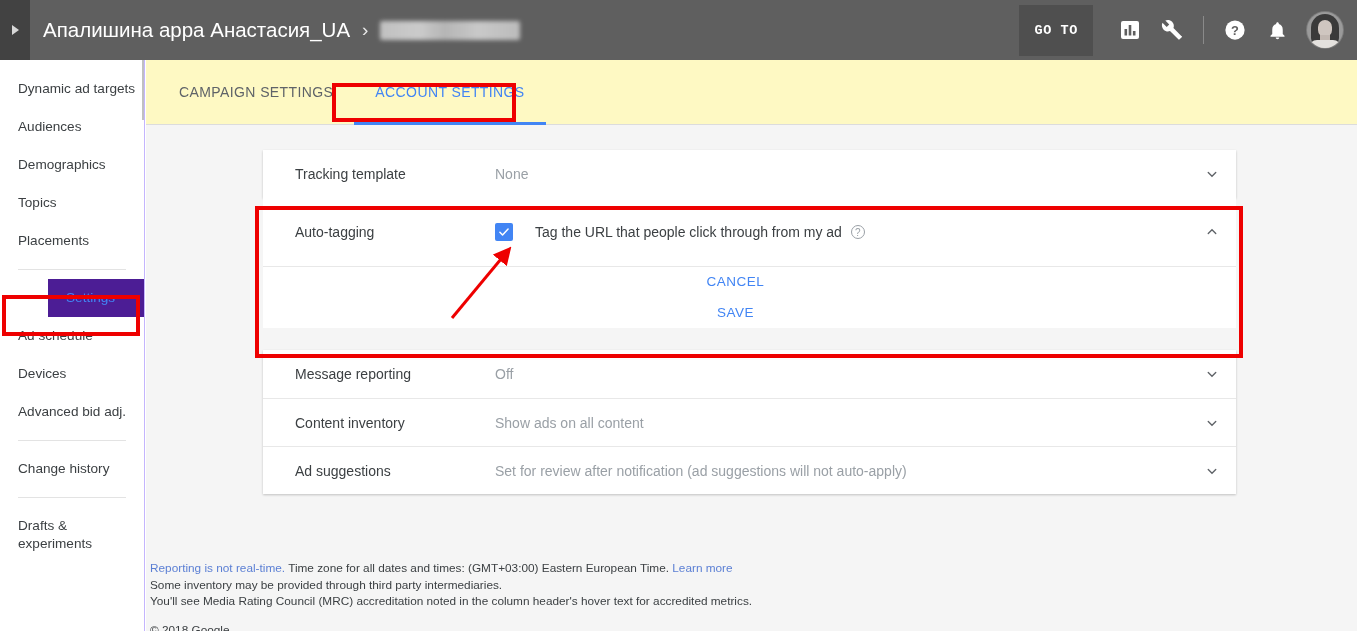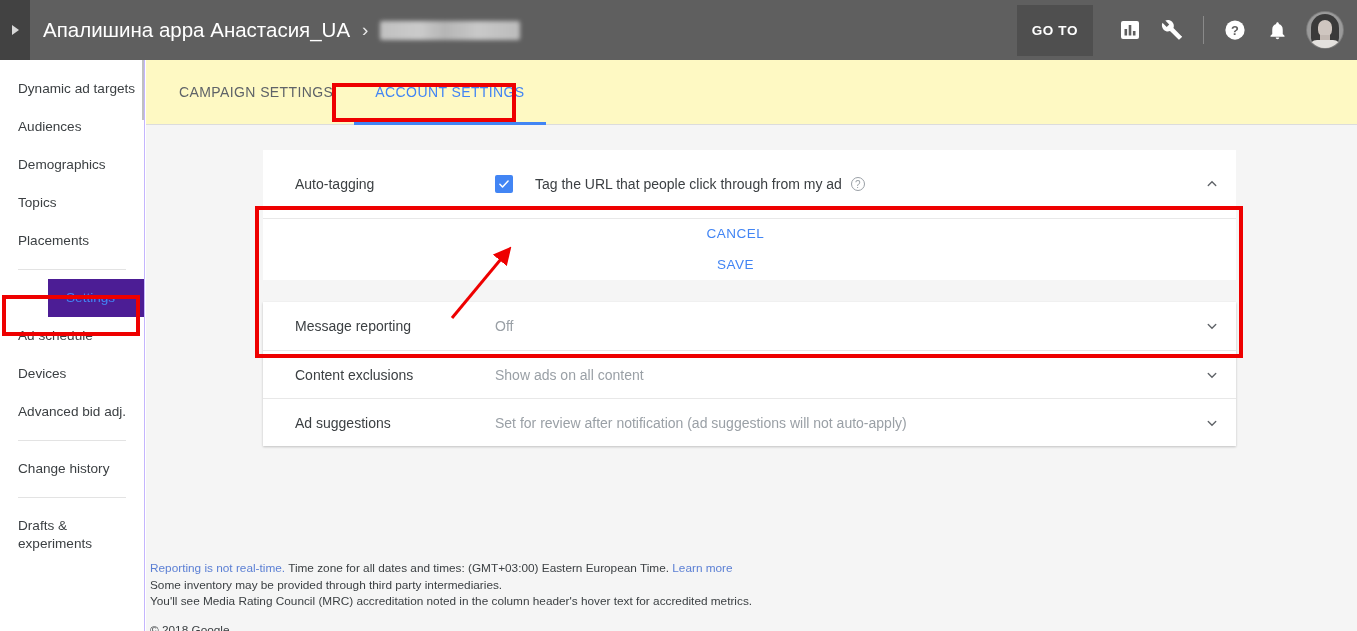"GO TO" .goto-btn { font-family: Liberation Sans, sans-serif -> Liberation Mono, monospace }
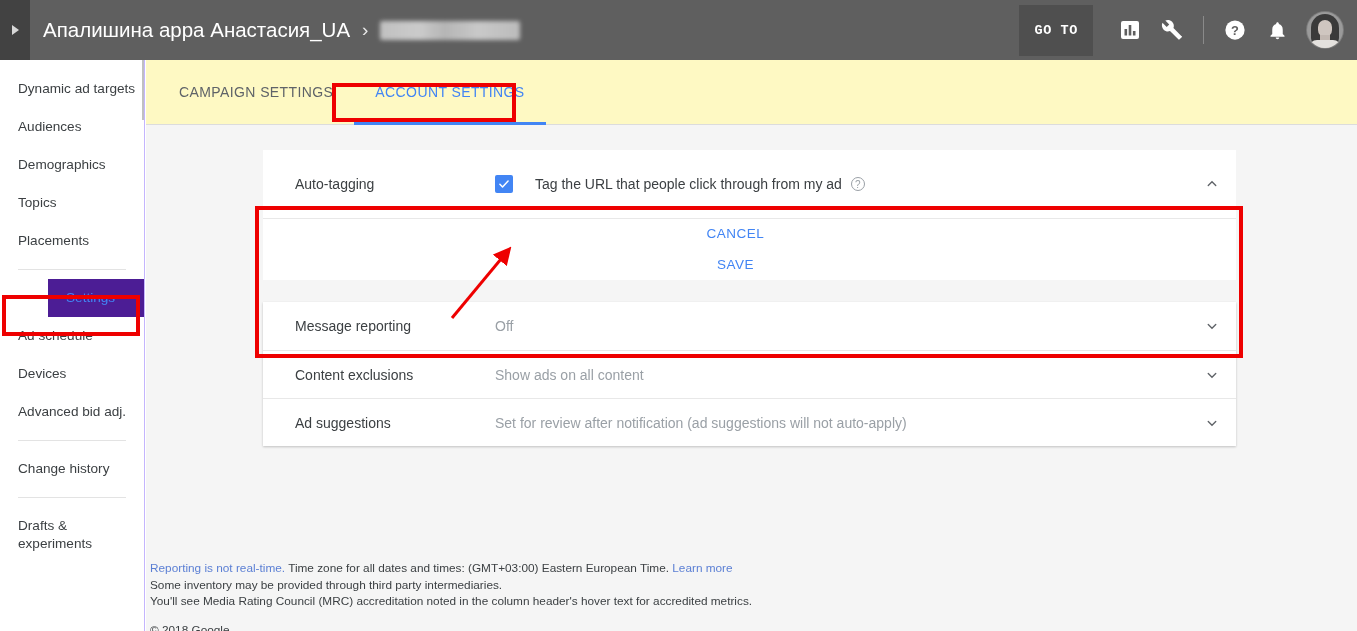"Tracking template" div.card { html: none -> <div> <div> <div>Tracking template</div> <div>None</div> <div> <svg> <path></path> </svg> </div> </div> </div> }
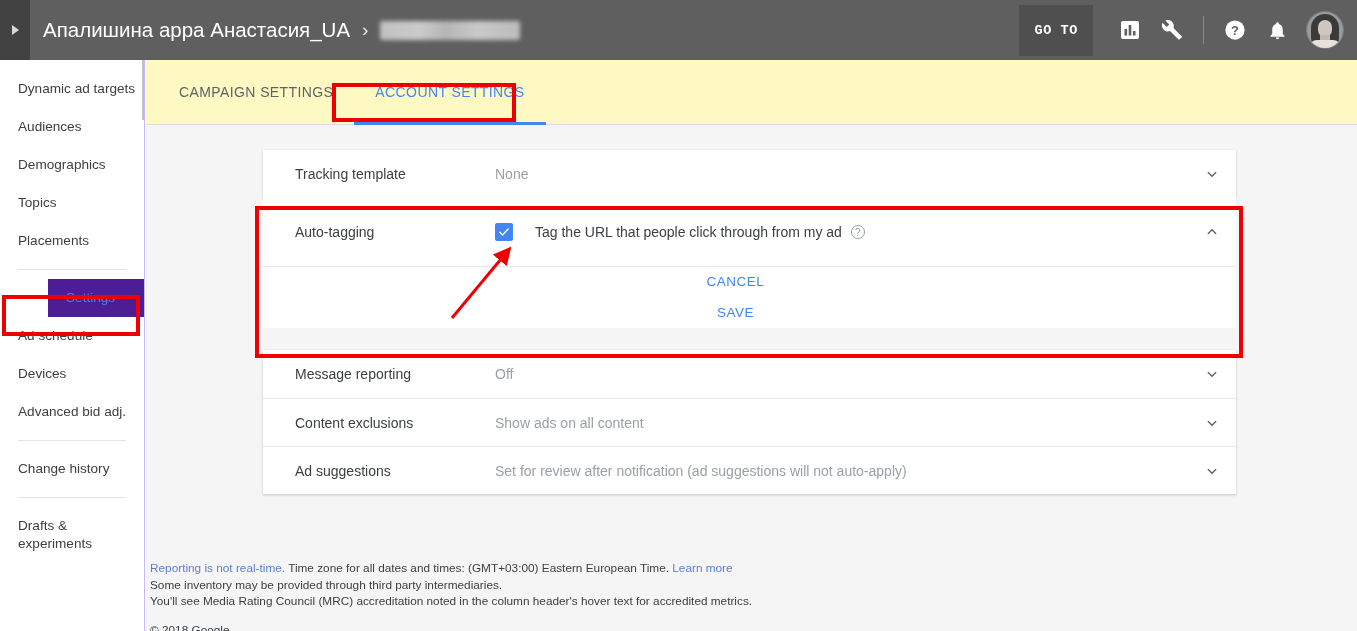"Content exclusions" div.row-label { text: exclusions -> inventory }
